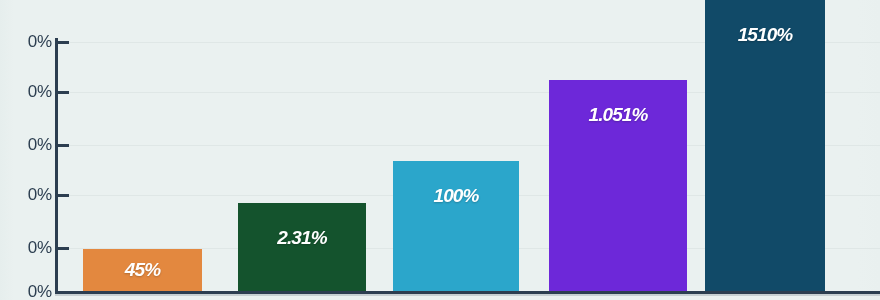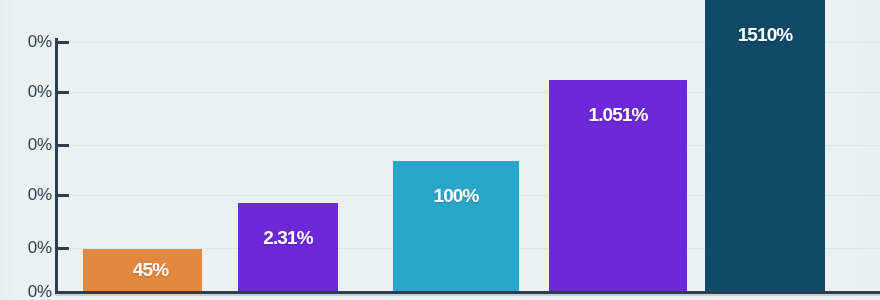"1510%" .bar { font-style: none -> italic }
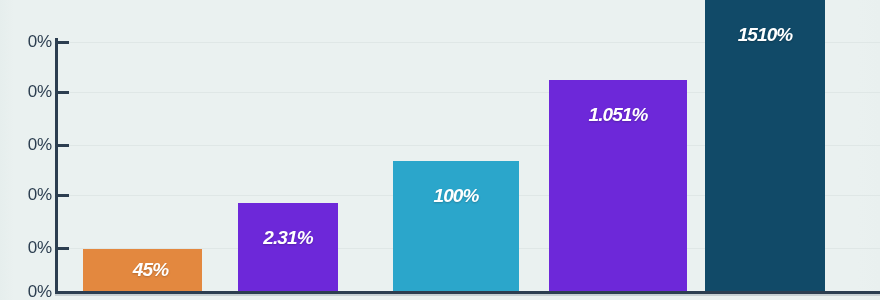"2.31%" div.bar { background: #6d28d9 -> #14532d; width: 100px -> 128px }
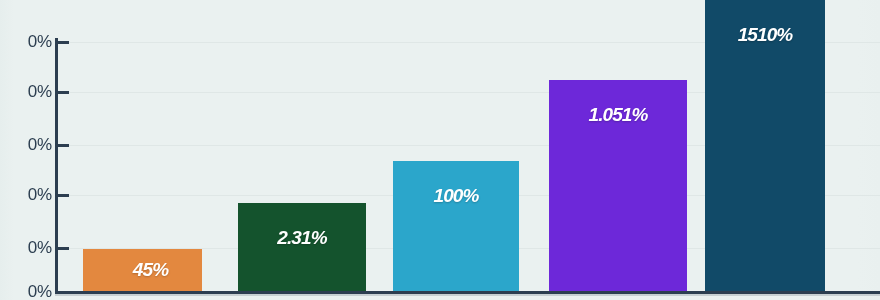"45%" div.bar-label { margin-left: 8px -> none }
